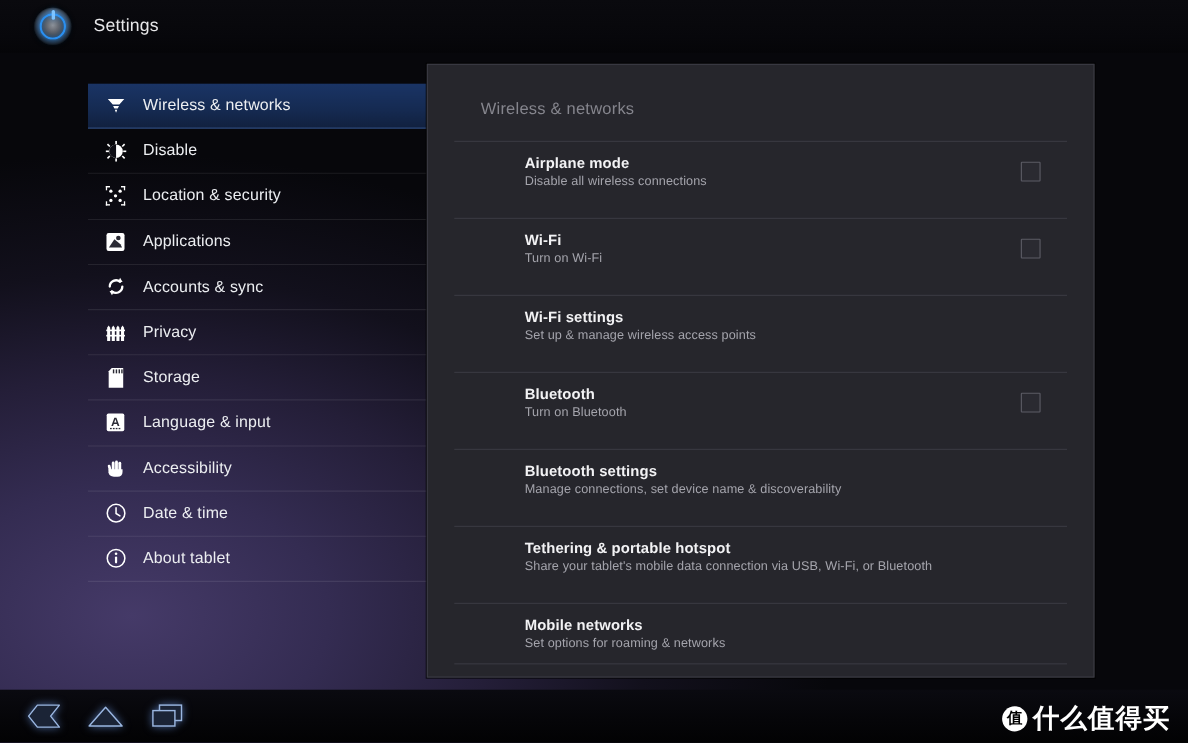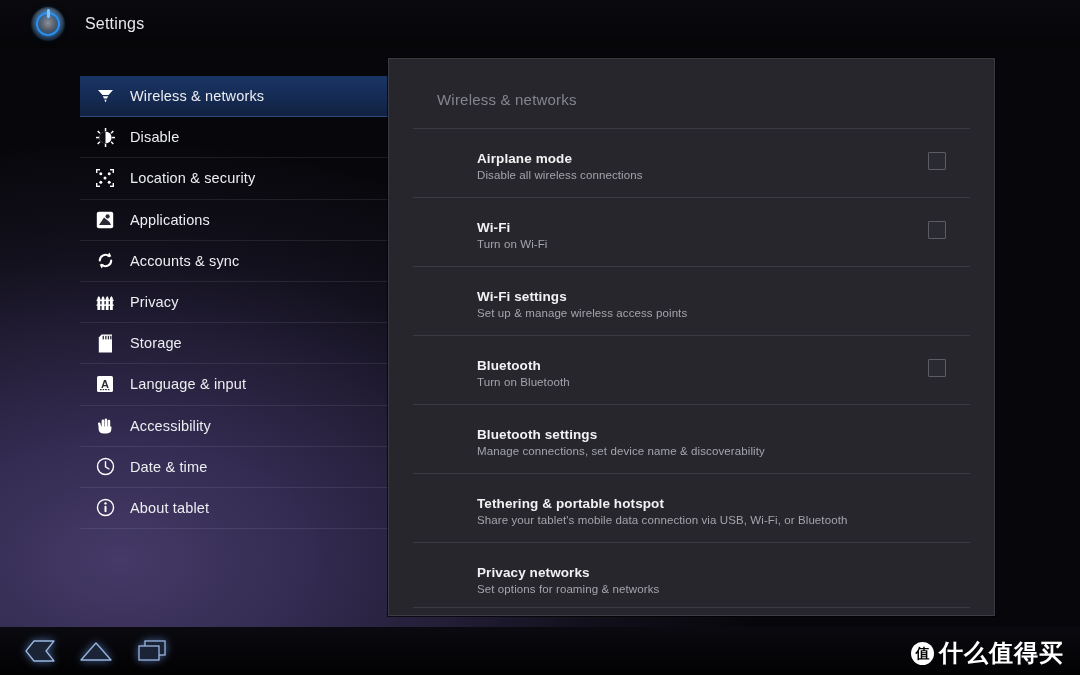"Airplane mode" .row { margin: 4px 24px -> 15px 24px; padding: 22px 0 12px 64px -> 12px 0 12px 64px }
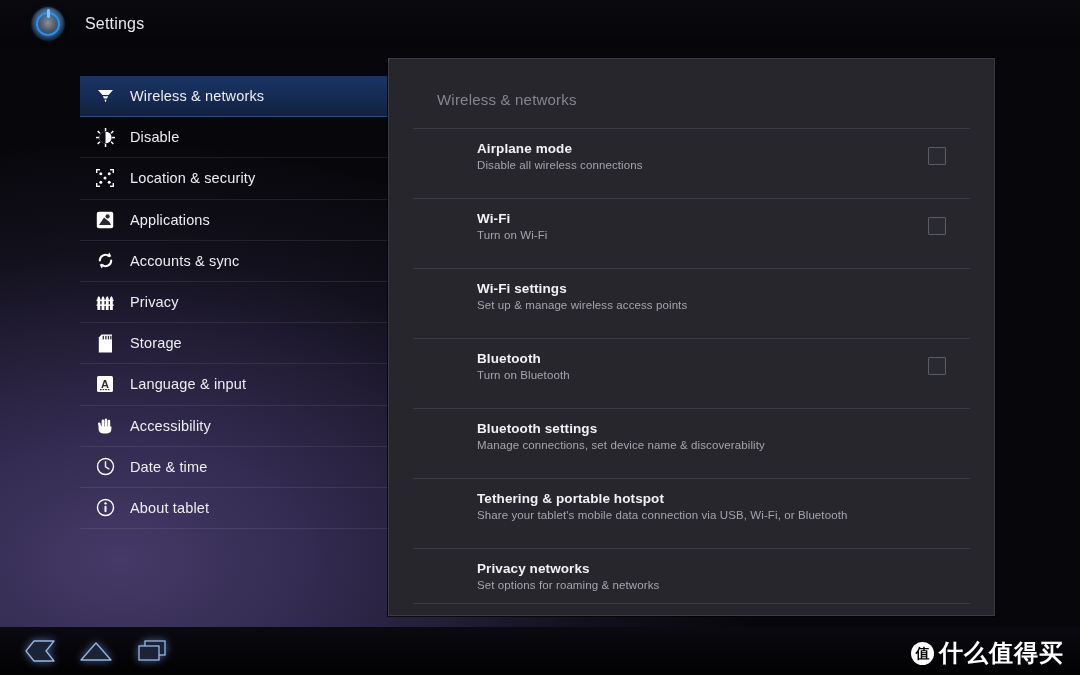"Privacy networks" div.row-title { text: Privacy -> Mobile }
